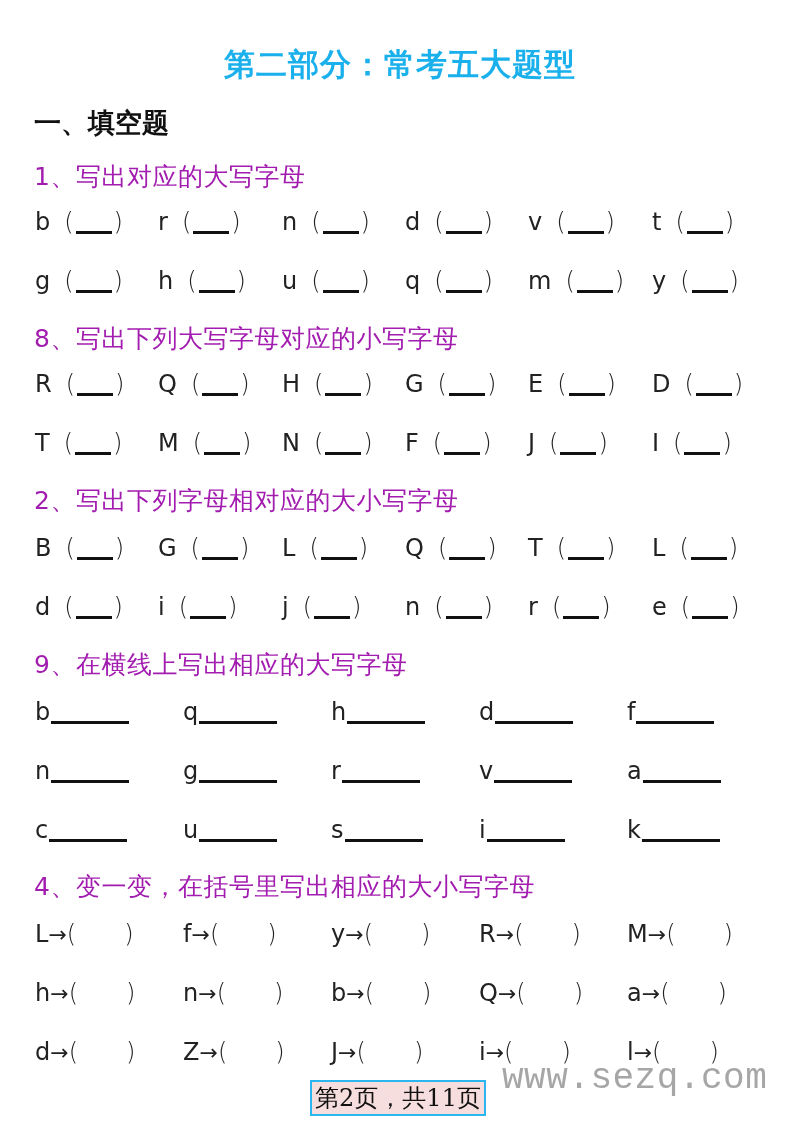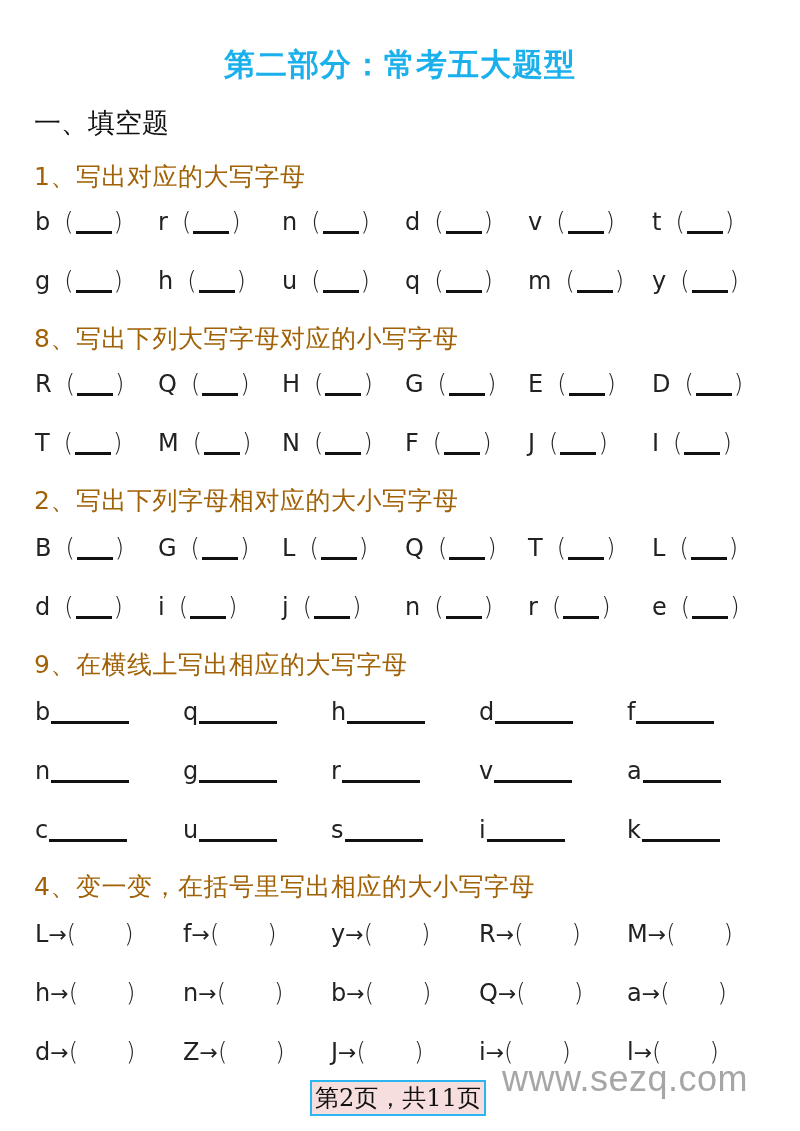"一、填空题" .part-heading { font-weight: normal -> bold }
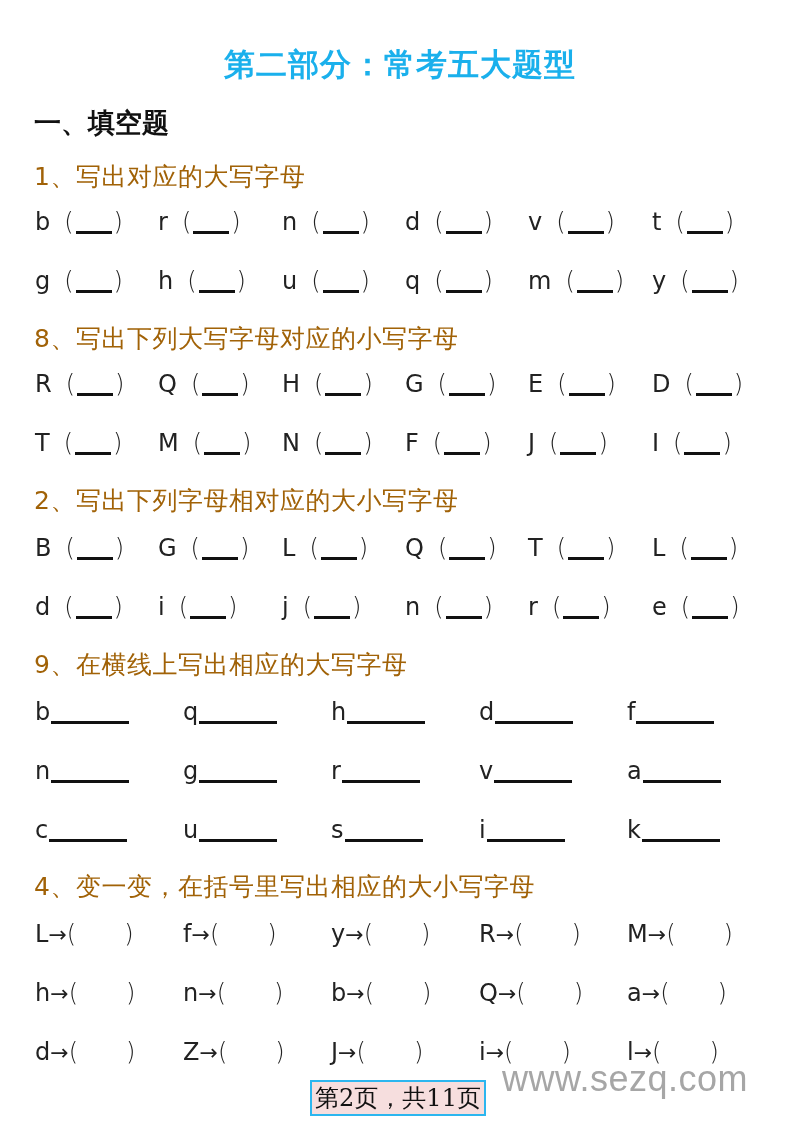"1、写出对应的大写字母" .q-heading { color: #a16207 -> #a21caf }
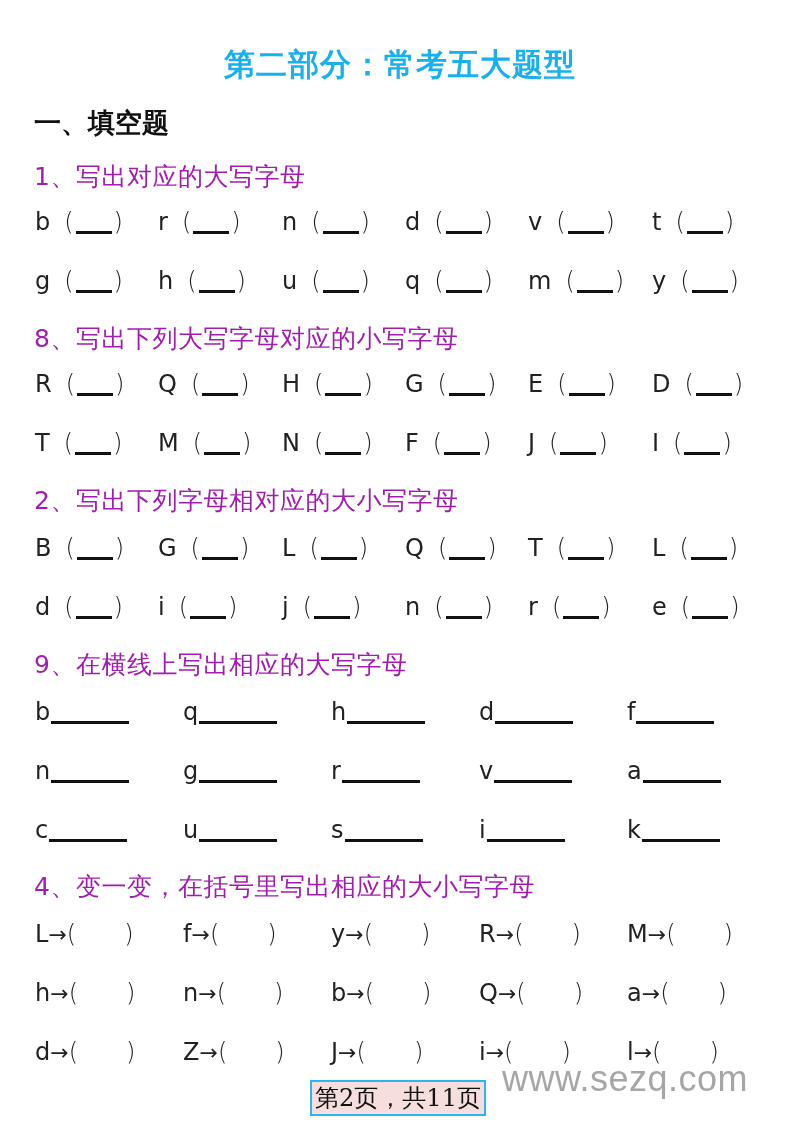"www.sezq.com" .watermark { font-family: Liberation Sans, sans-serif -> Liberation Mono, monospace }
